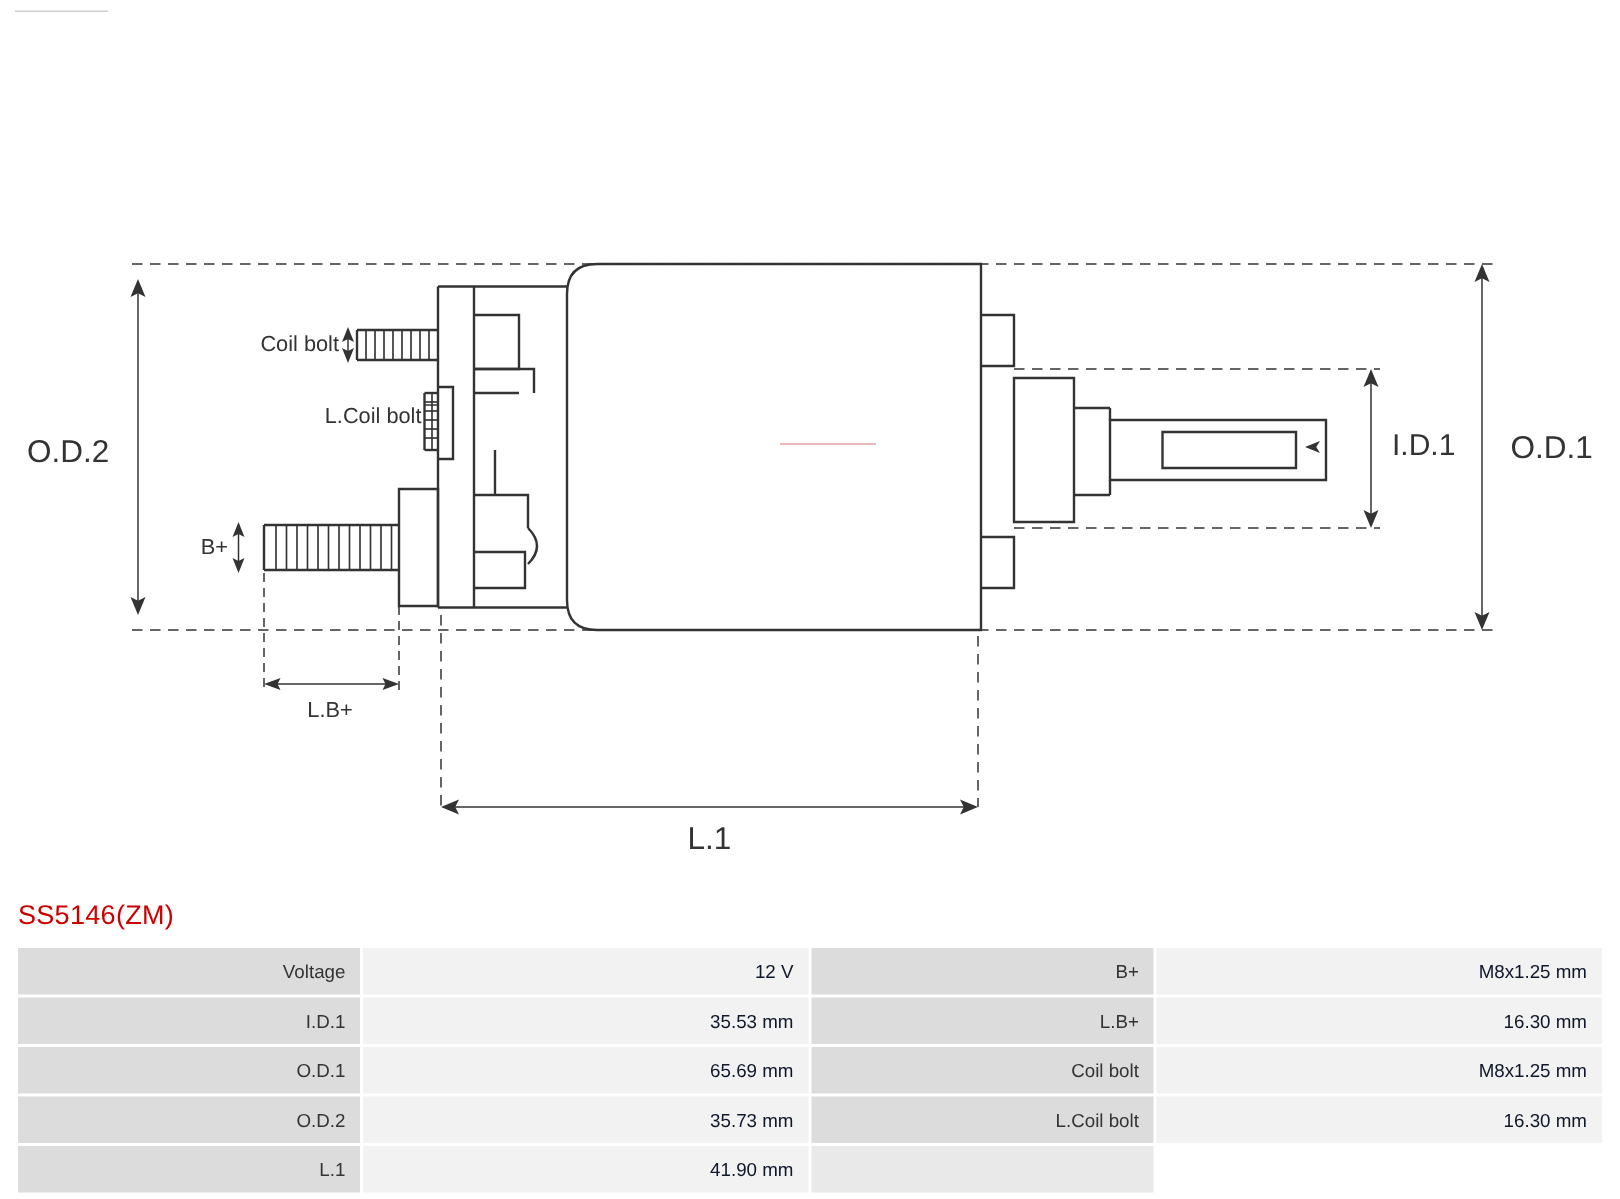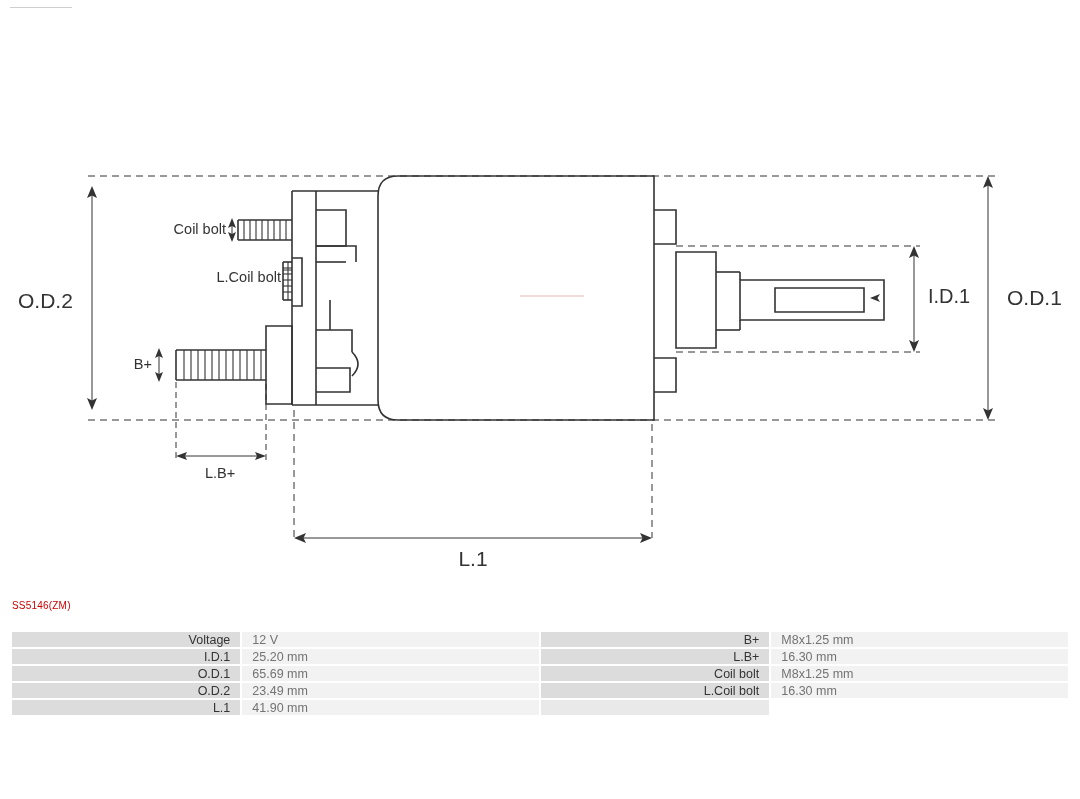"SS5146(ZM)" .part-number { font-size: 10px -> 18px }
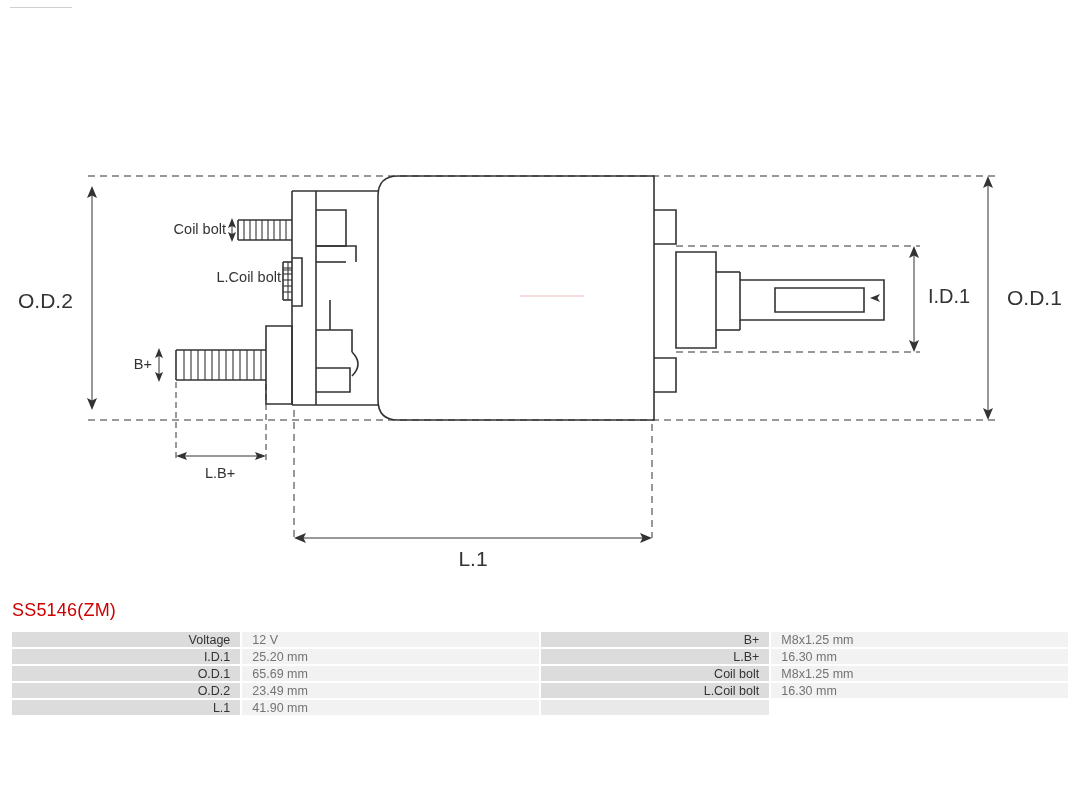"Voltage" .spec-table td { height: 15px -> 31px }
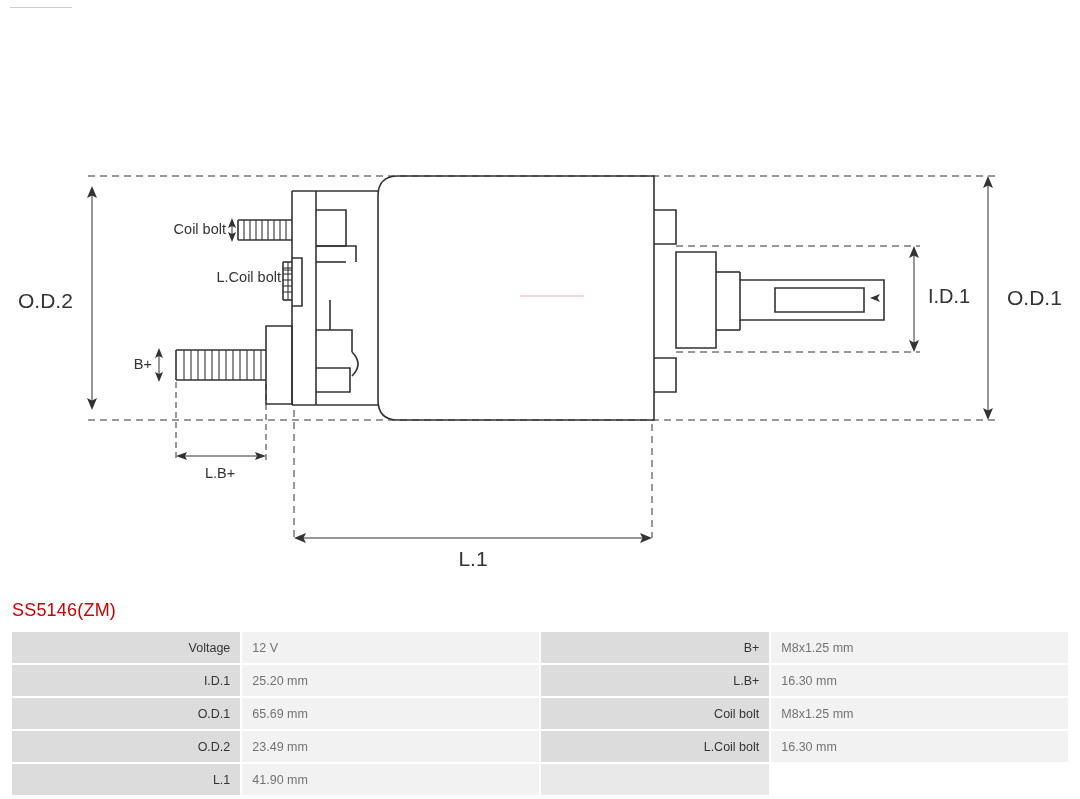"12 V" .spec-table td.value { color: #737373 -> #0f172a; text-align: left -> right }
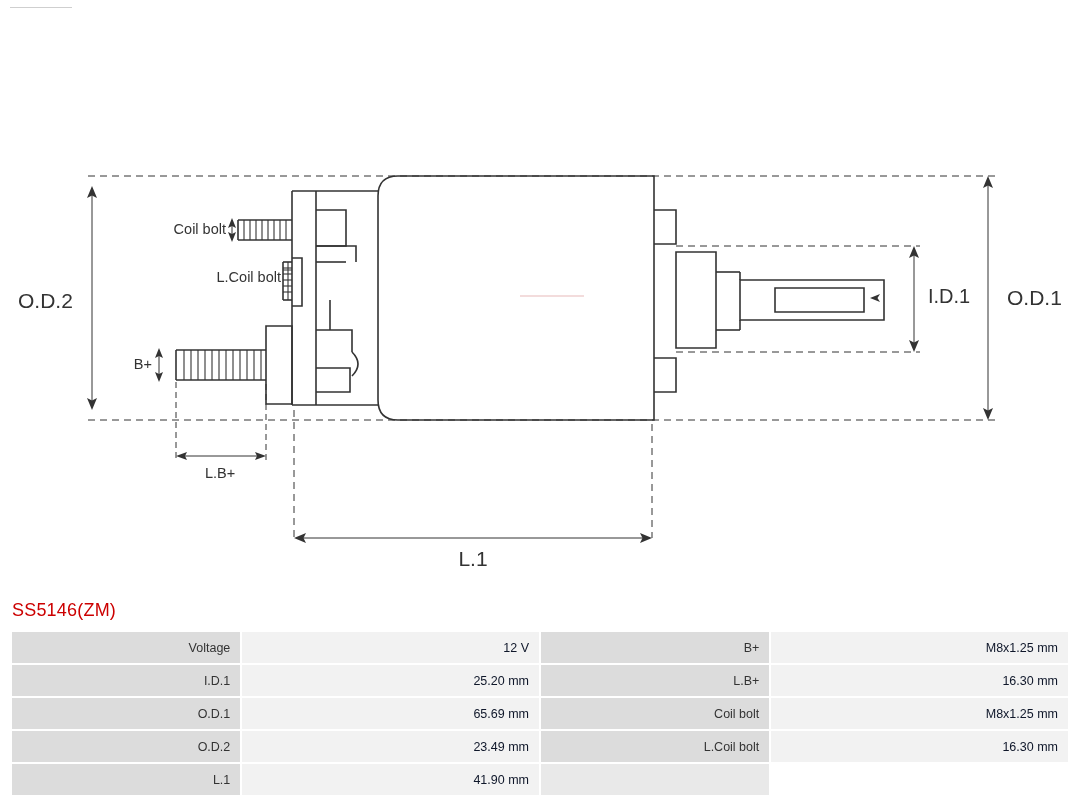"25.20 mm" td.value { text: 25.20 -> 35.53 }
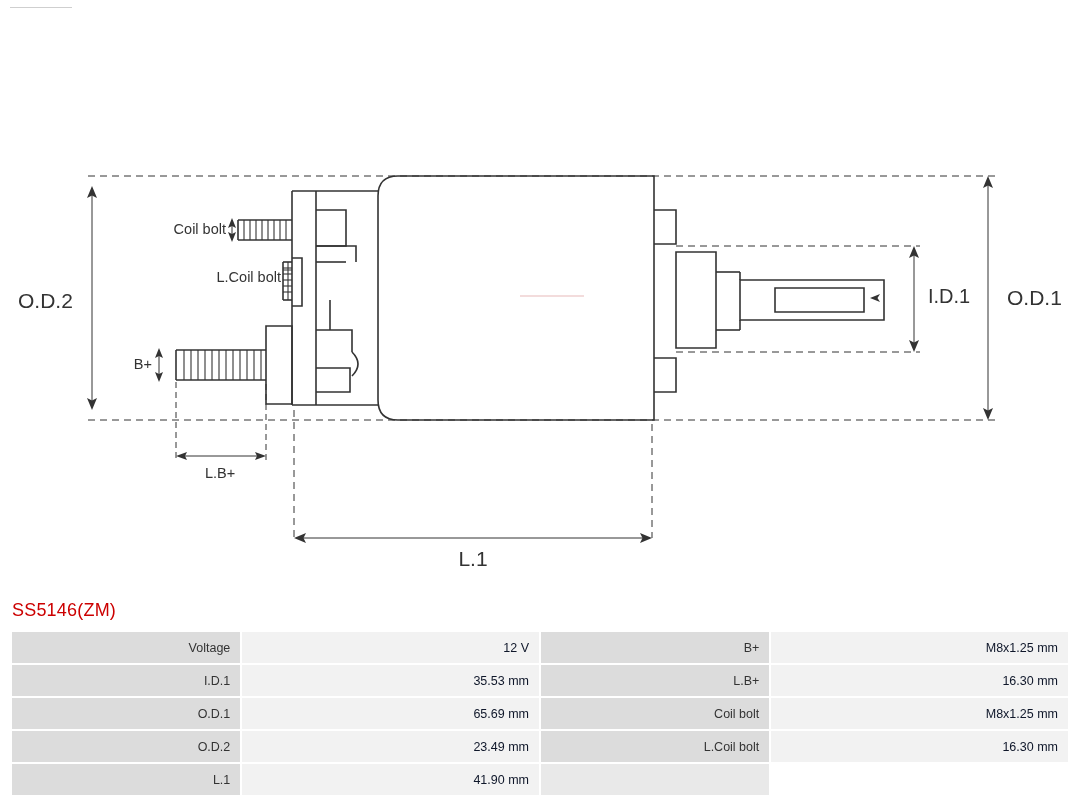"23.49 mm" td.value { text: 23.49 -> 35.73 }
